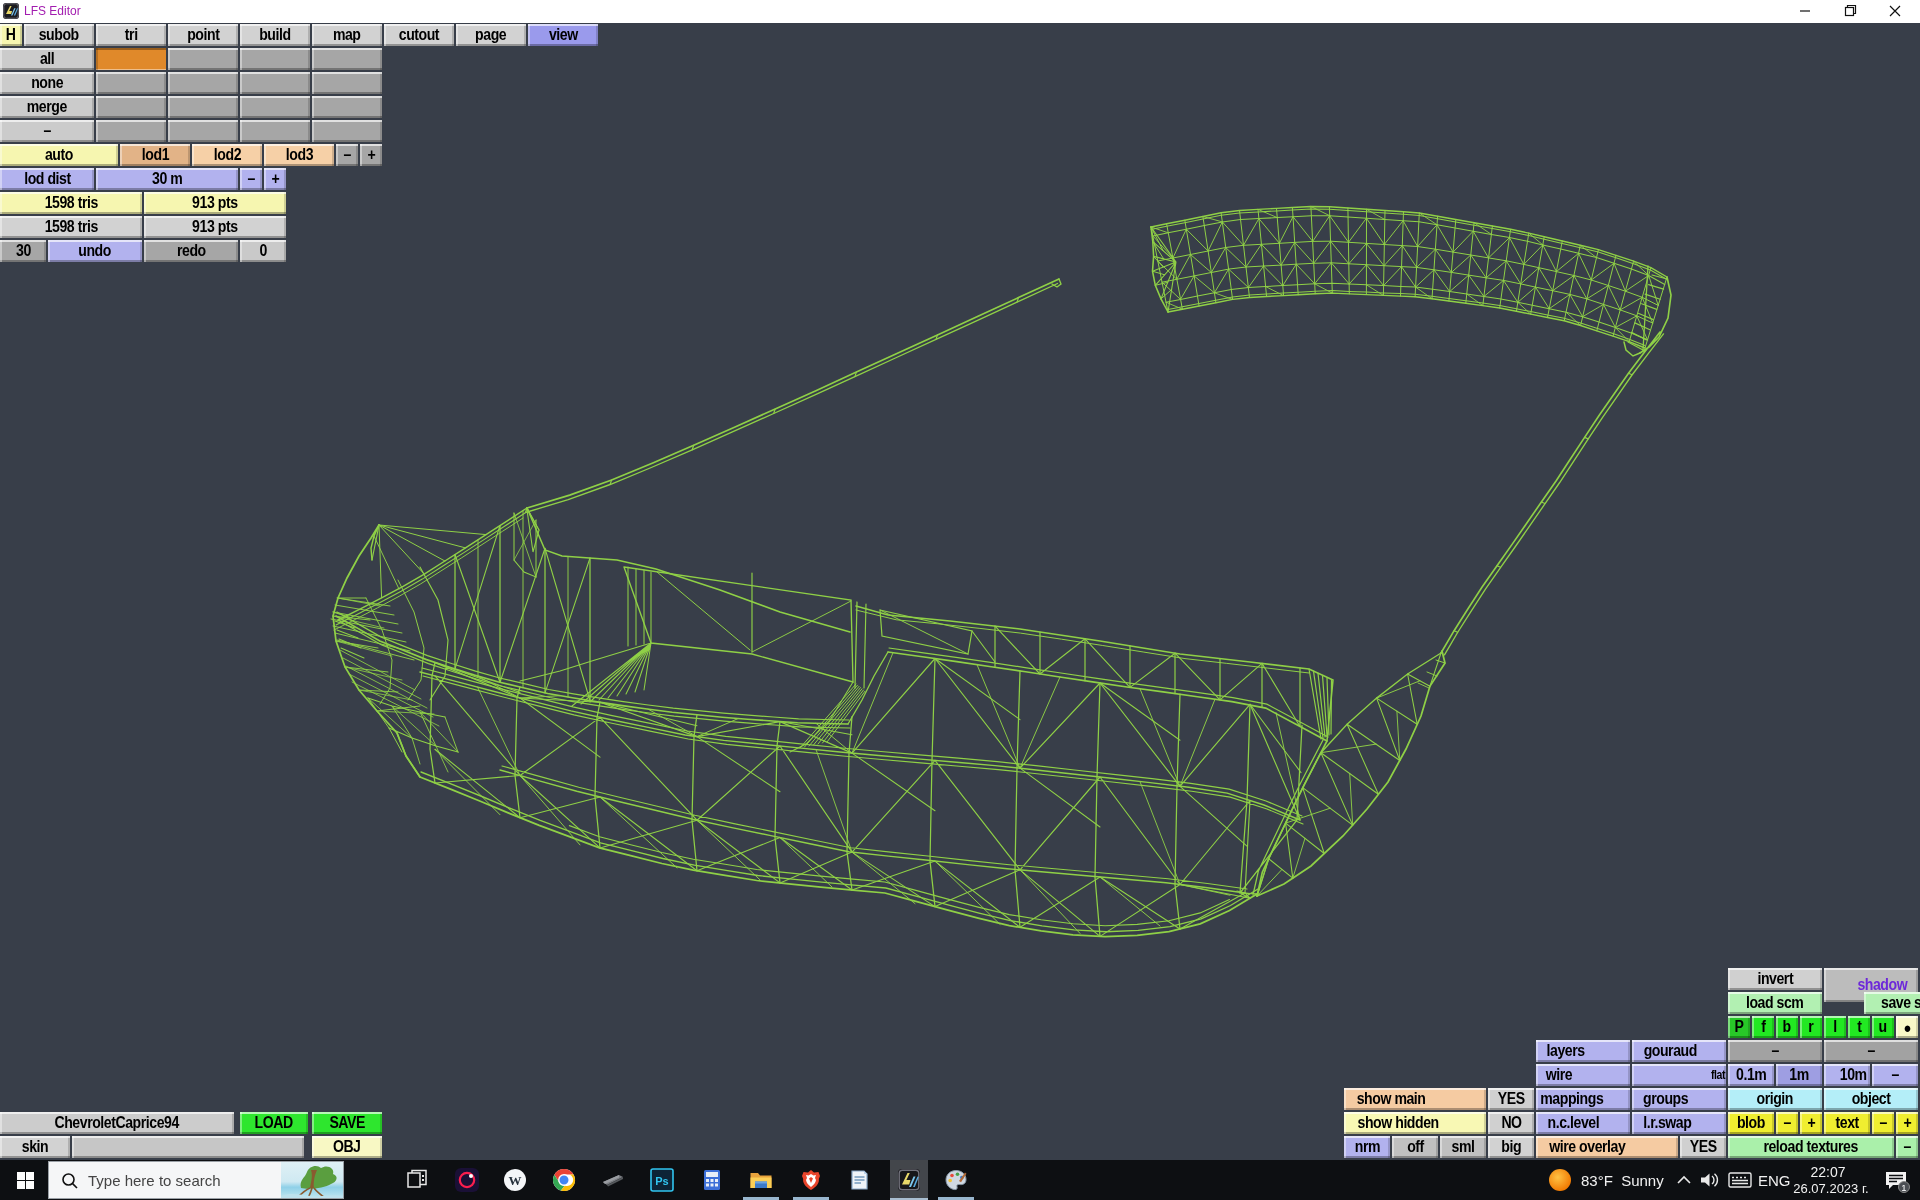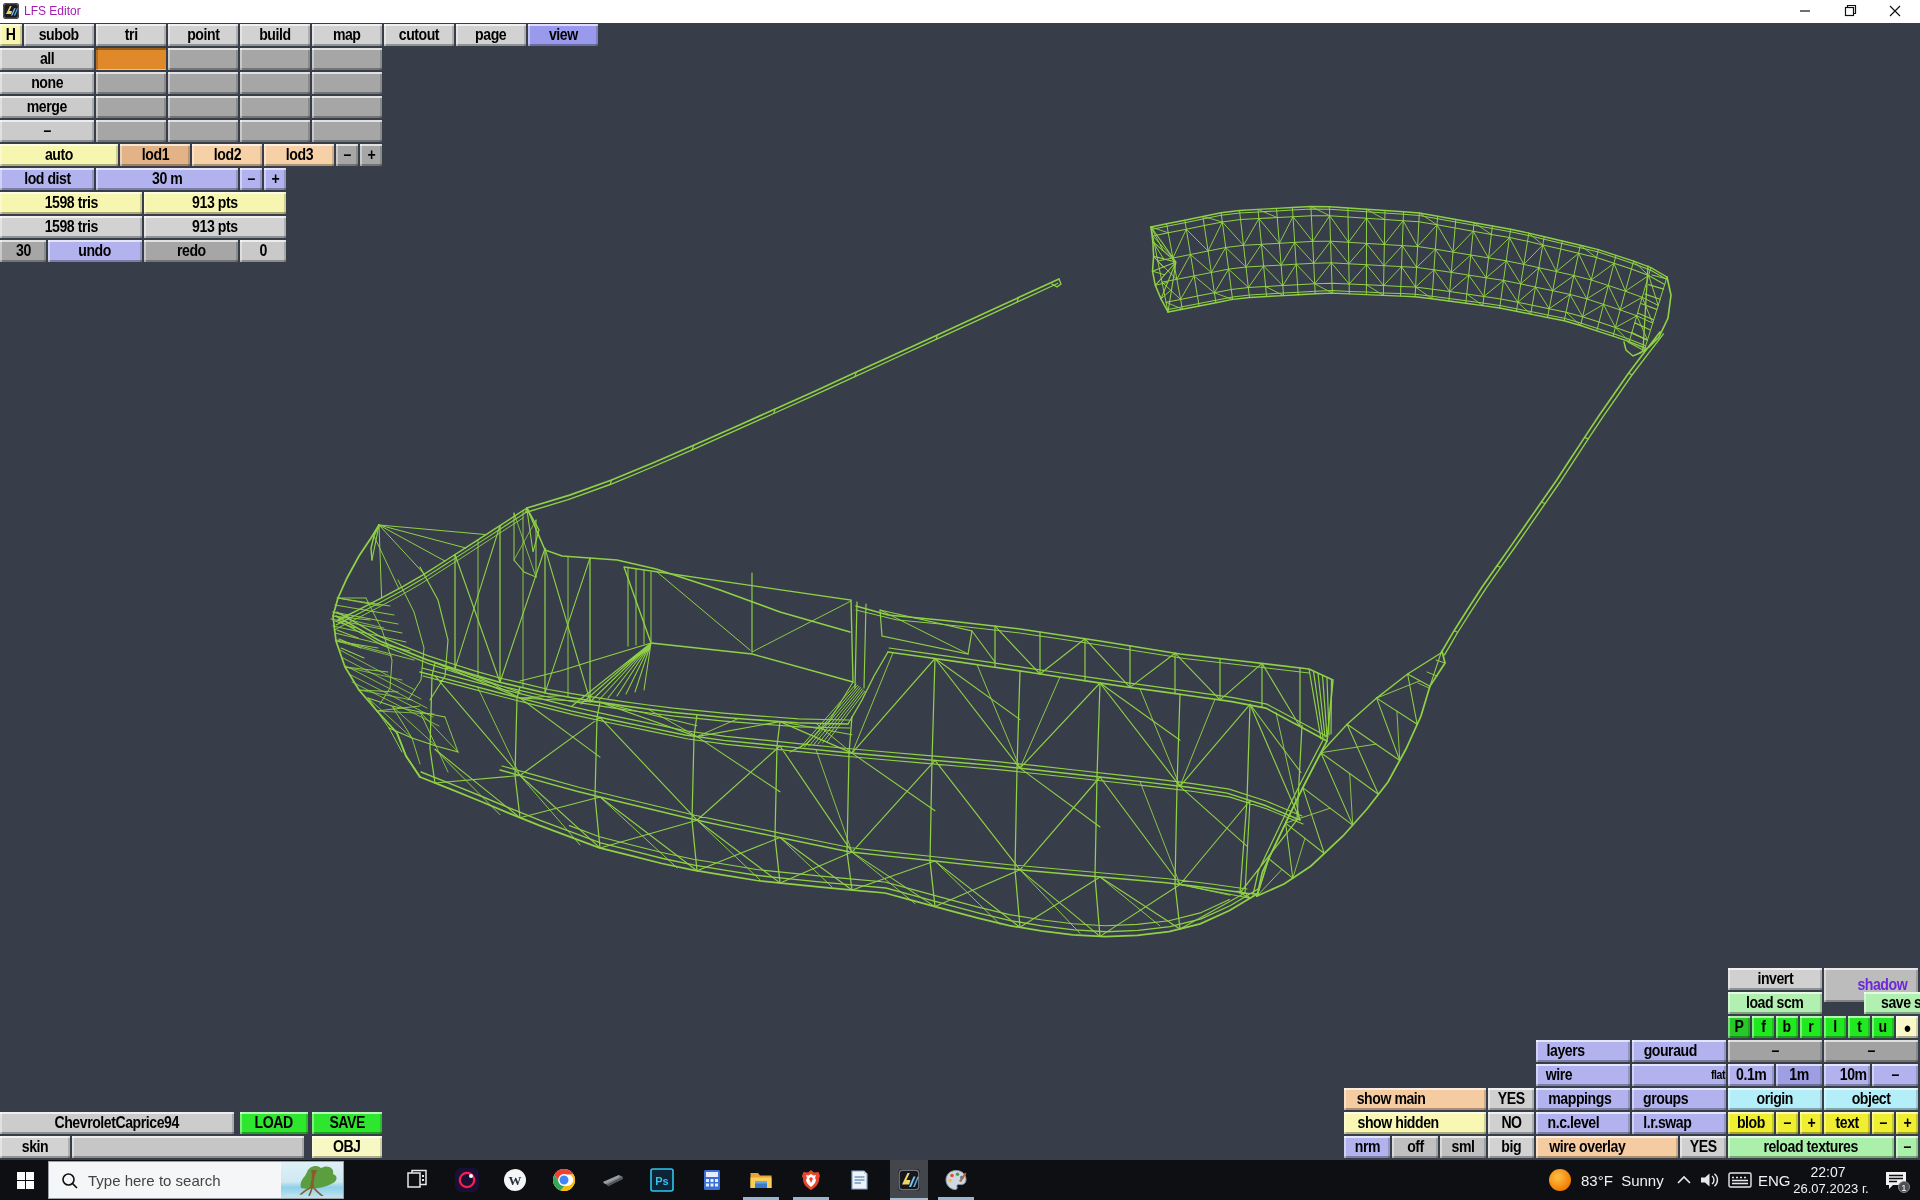"mappings" div.b { padding-left: 8px -> none }
